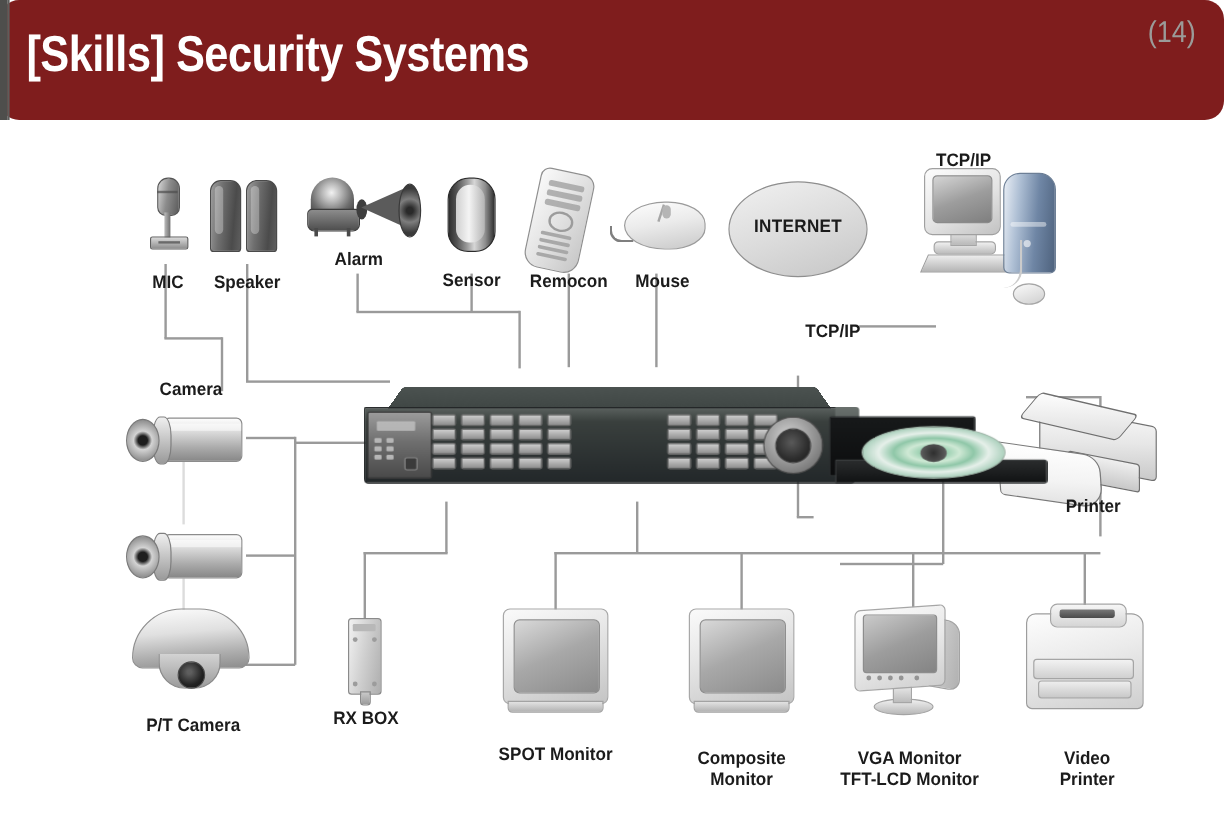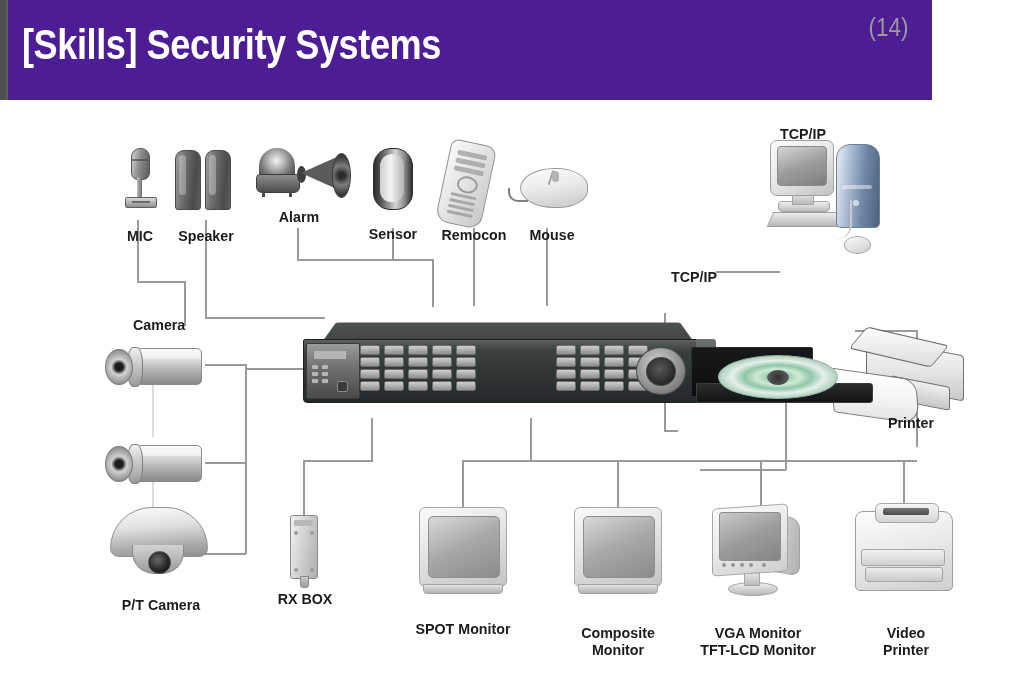"[Skills] Security Systems" .header { background: #4c1d95 -> #7f1d1d; border-radius: none -> 16px; width: 932px -> 1020px }
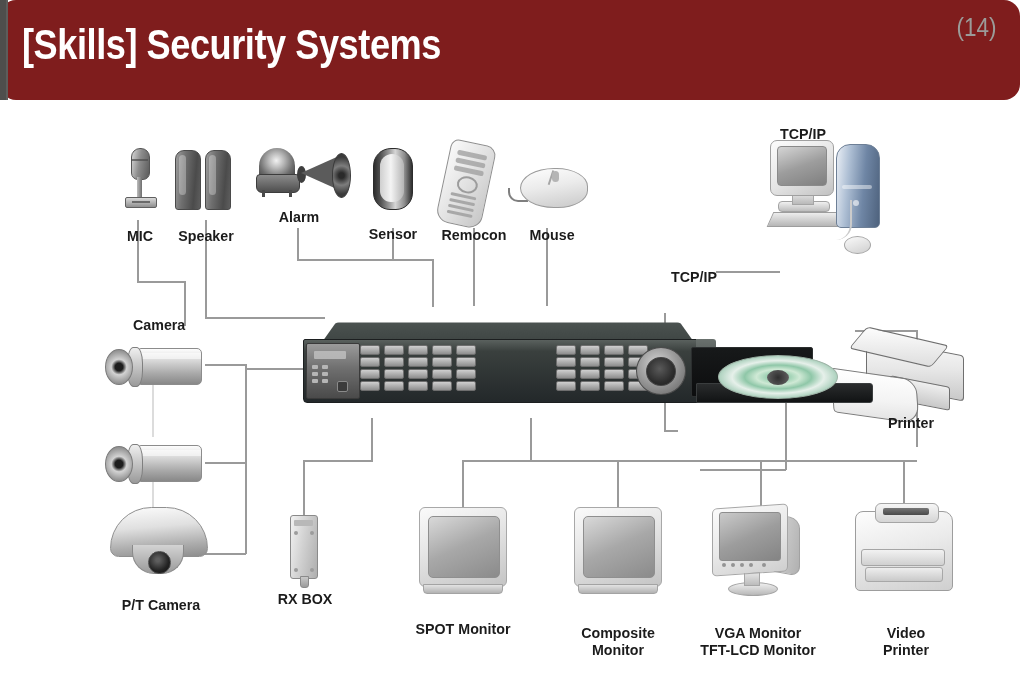"INTERNET" div.icon { html: none -> <div> <div> <span>INTERNET</span> </div> </div> }
